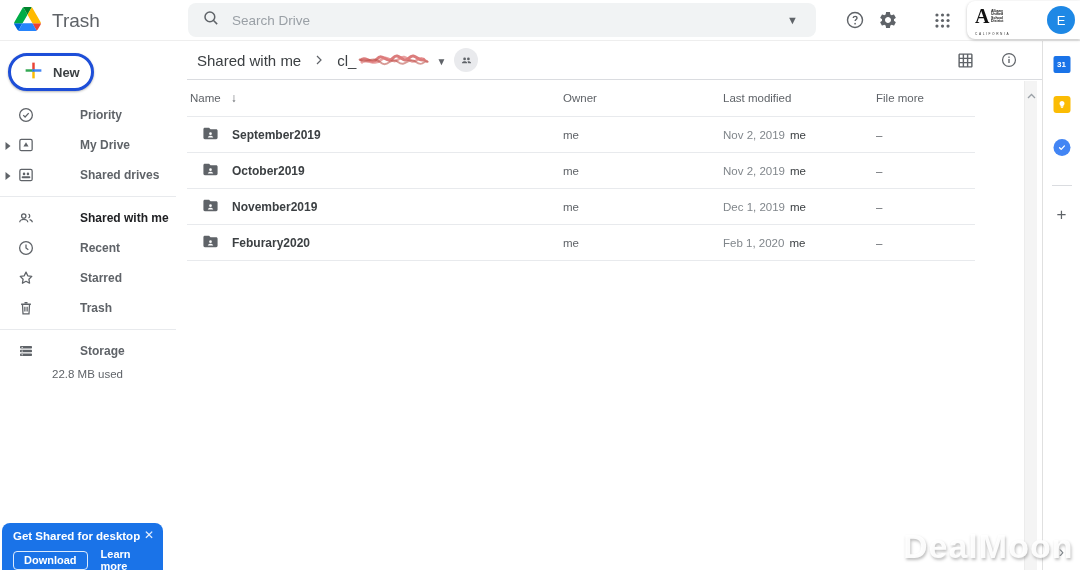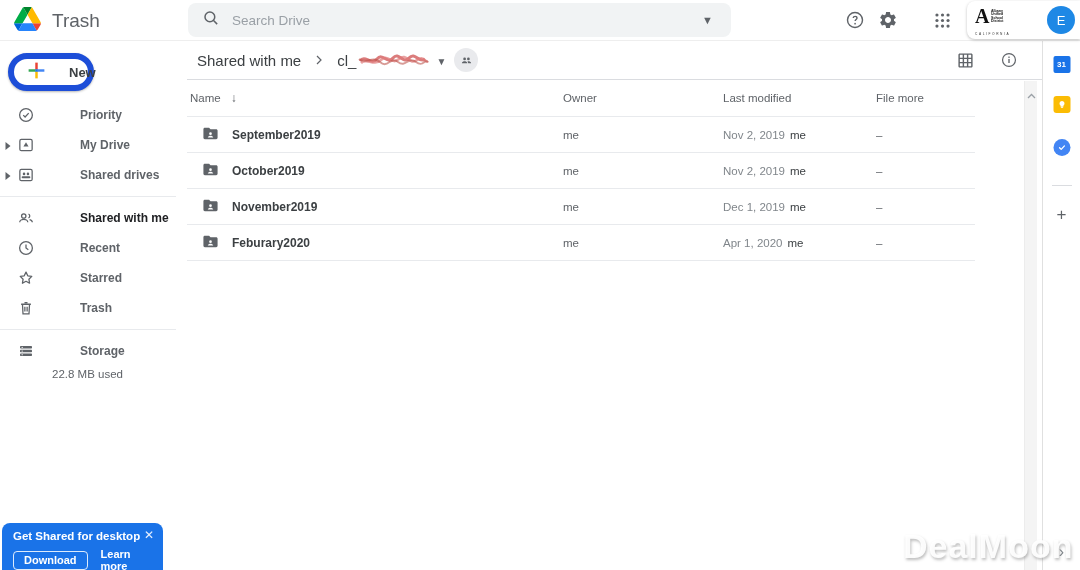"Search Drive" .search-bar { width: 543px -> 628px }
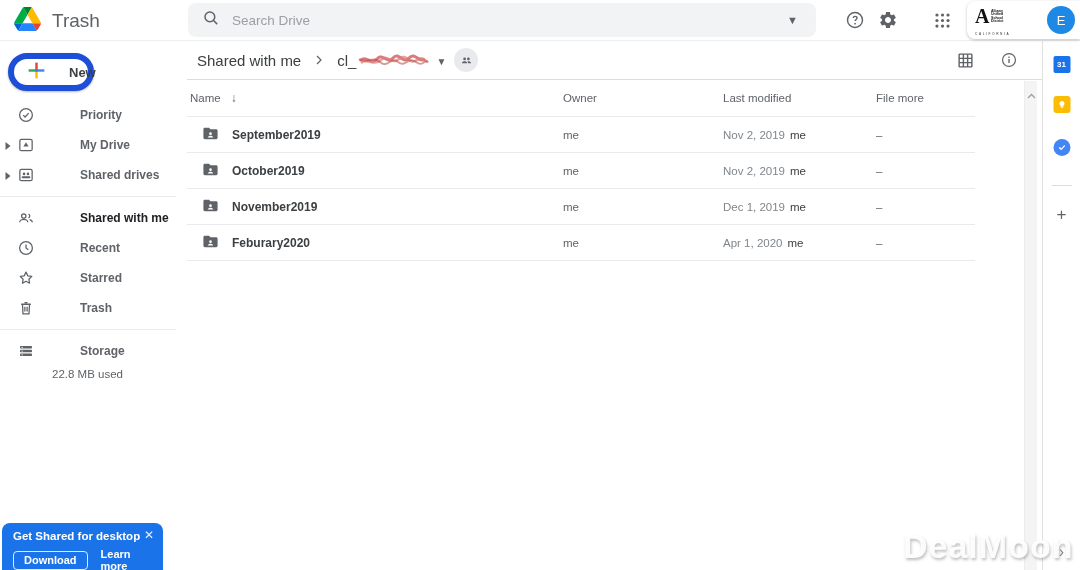"New" .new-btn { border: 6px solid #1d4ed8 -> 3px solid #1d4ed8; gap: 22px -> 9px }
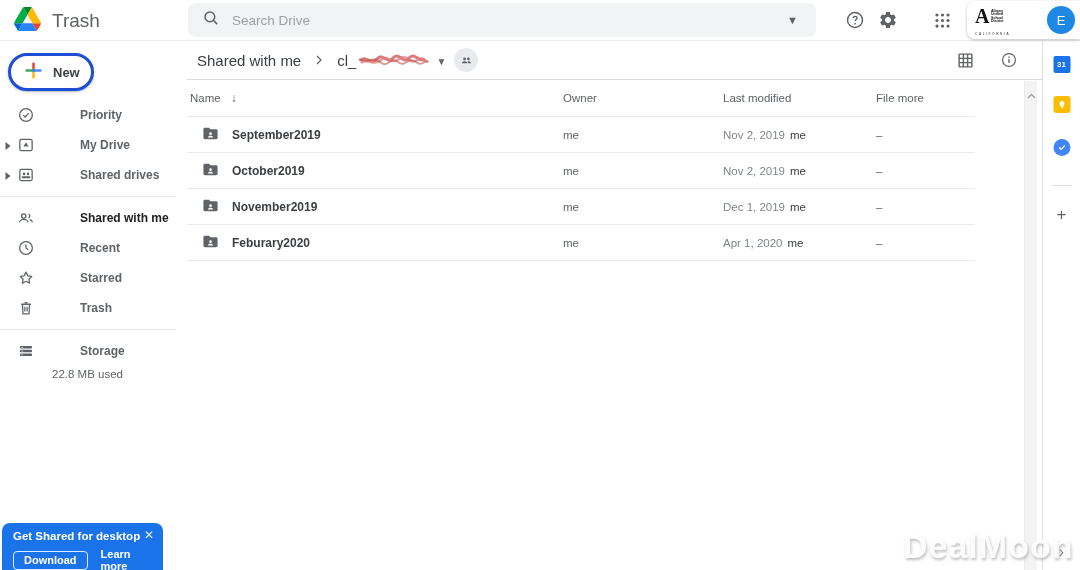"Apr 1, 2020" span { text: Apr -> Feb }
